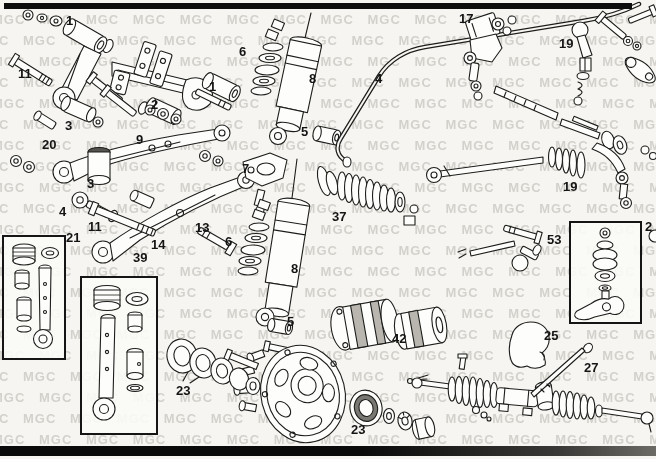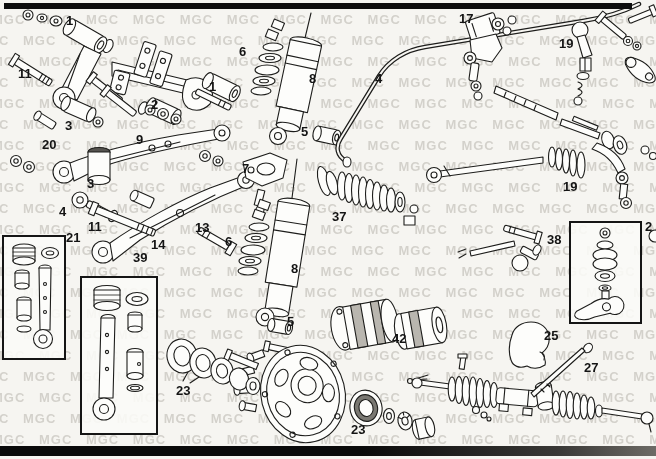"38" div.plabel { text: 38 -> 53 }
